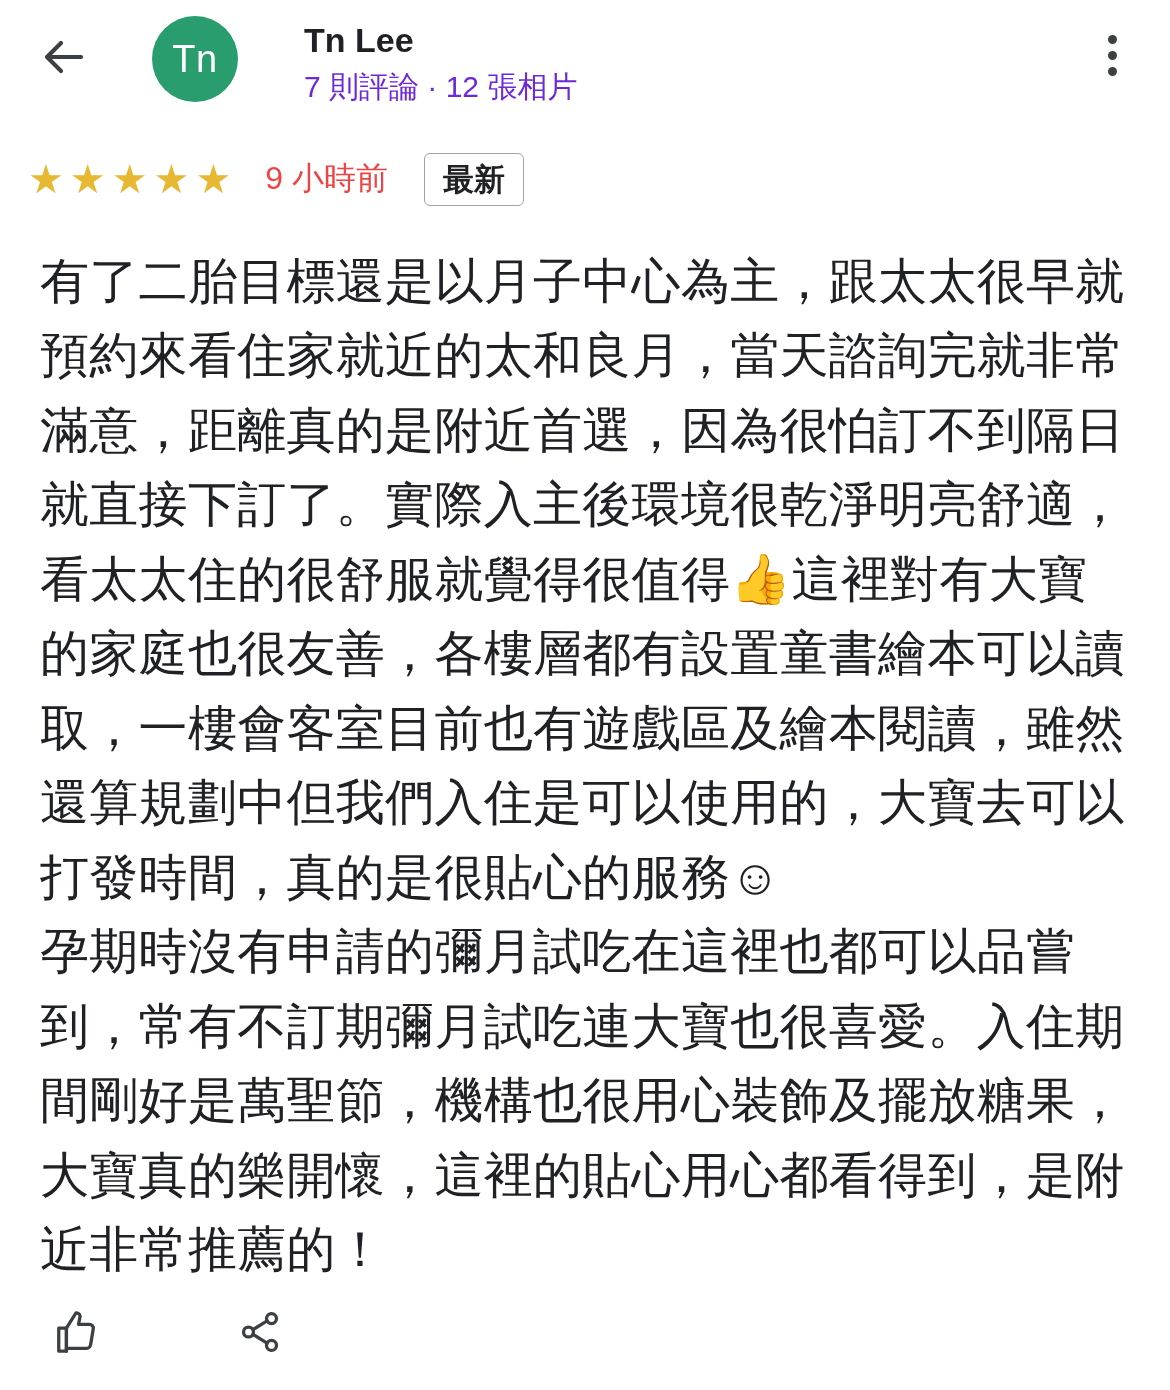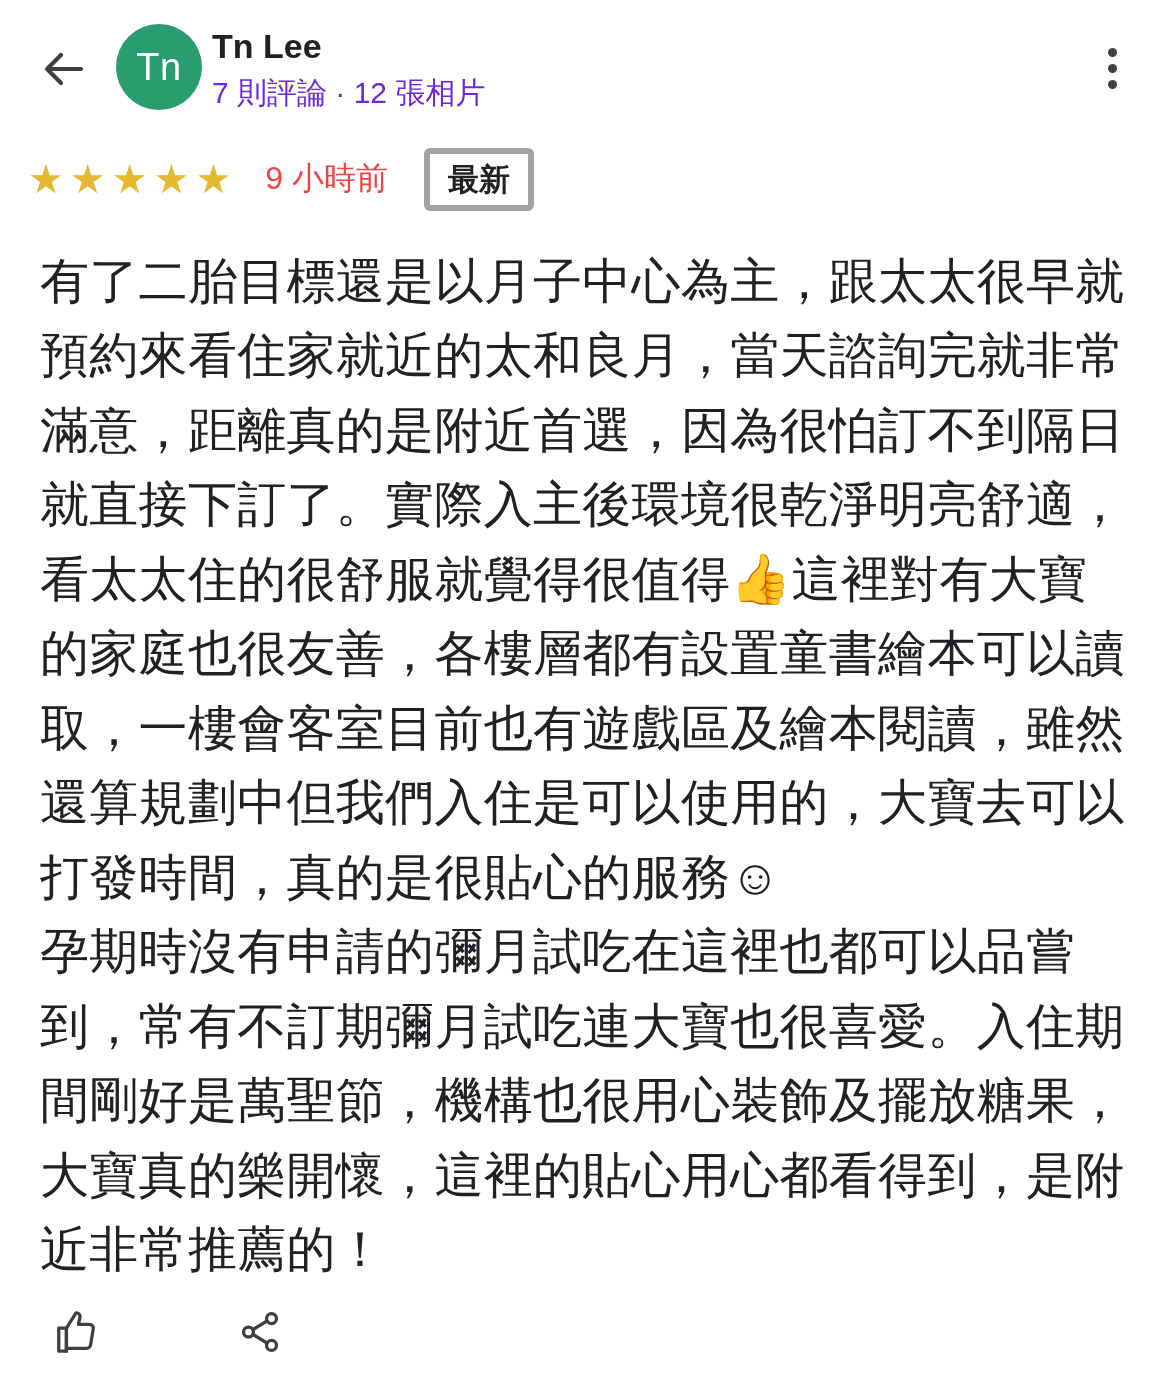"Tn" .header { align-items: center -> flex-start; gap: none -> 36px }
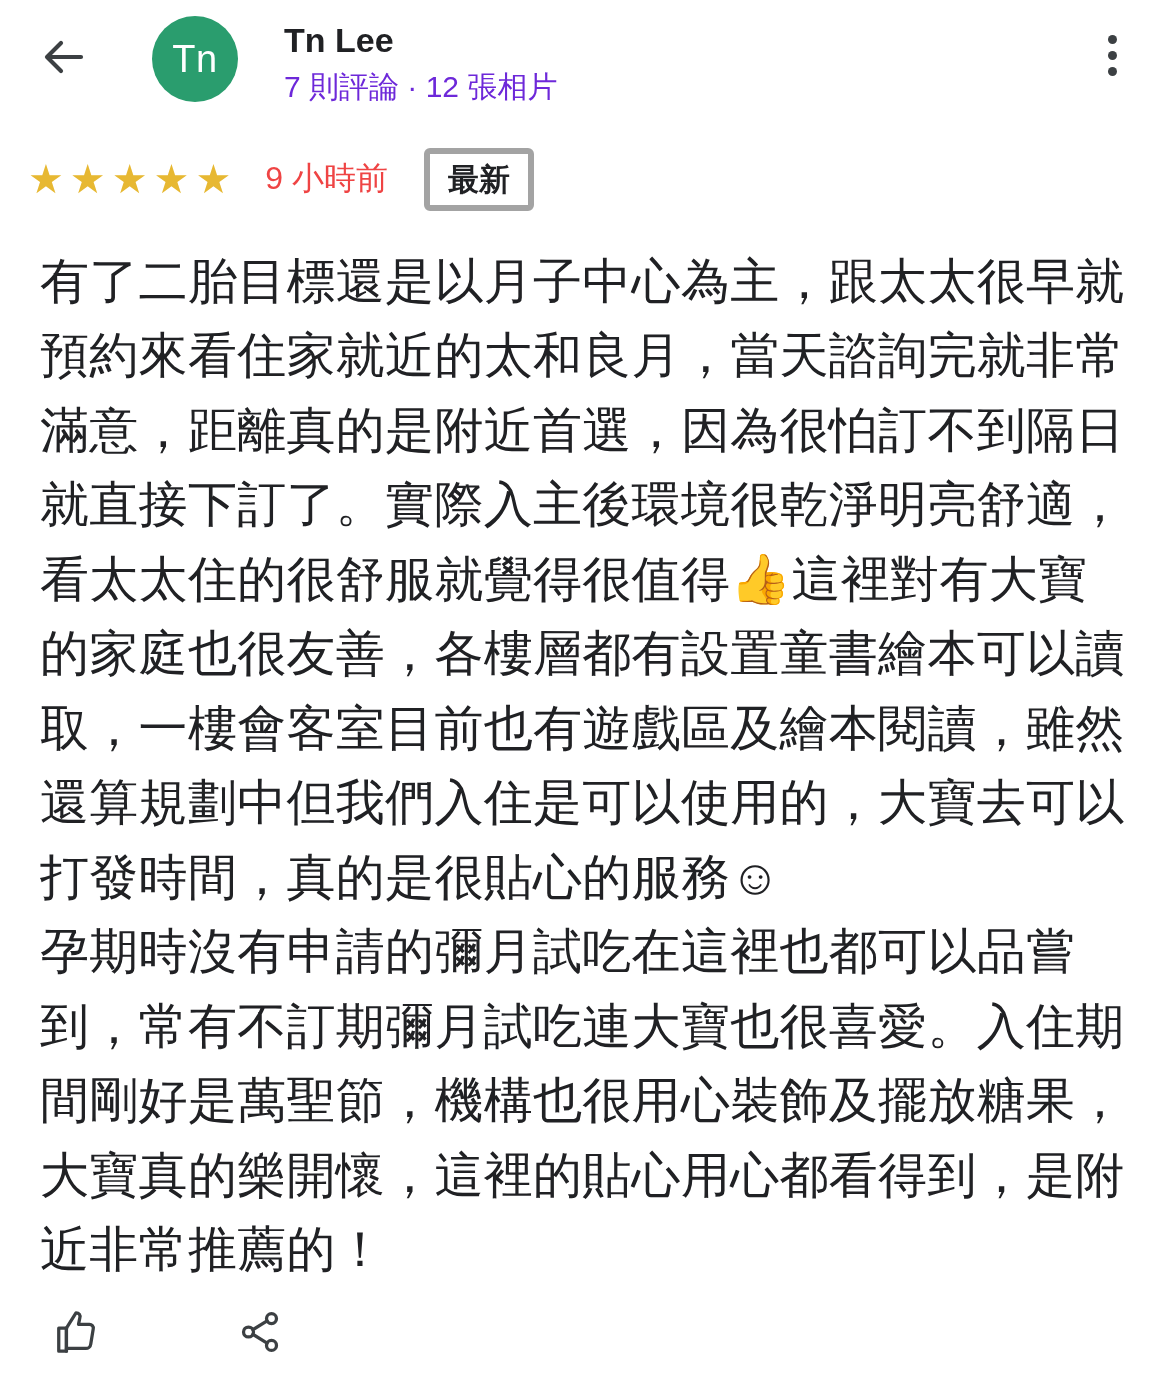"Tn Lee" .user-block { margin-left: 10px -> 30px }
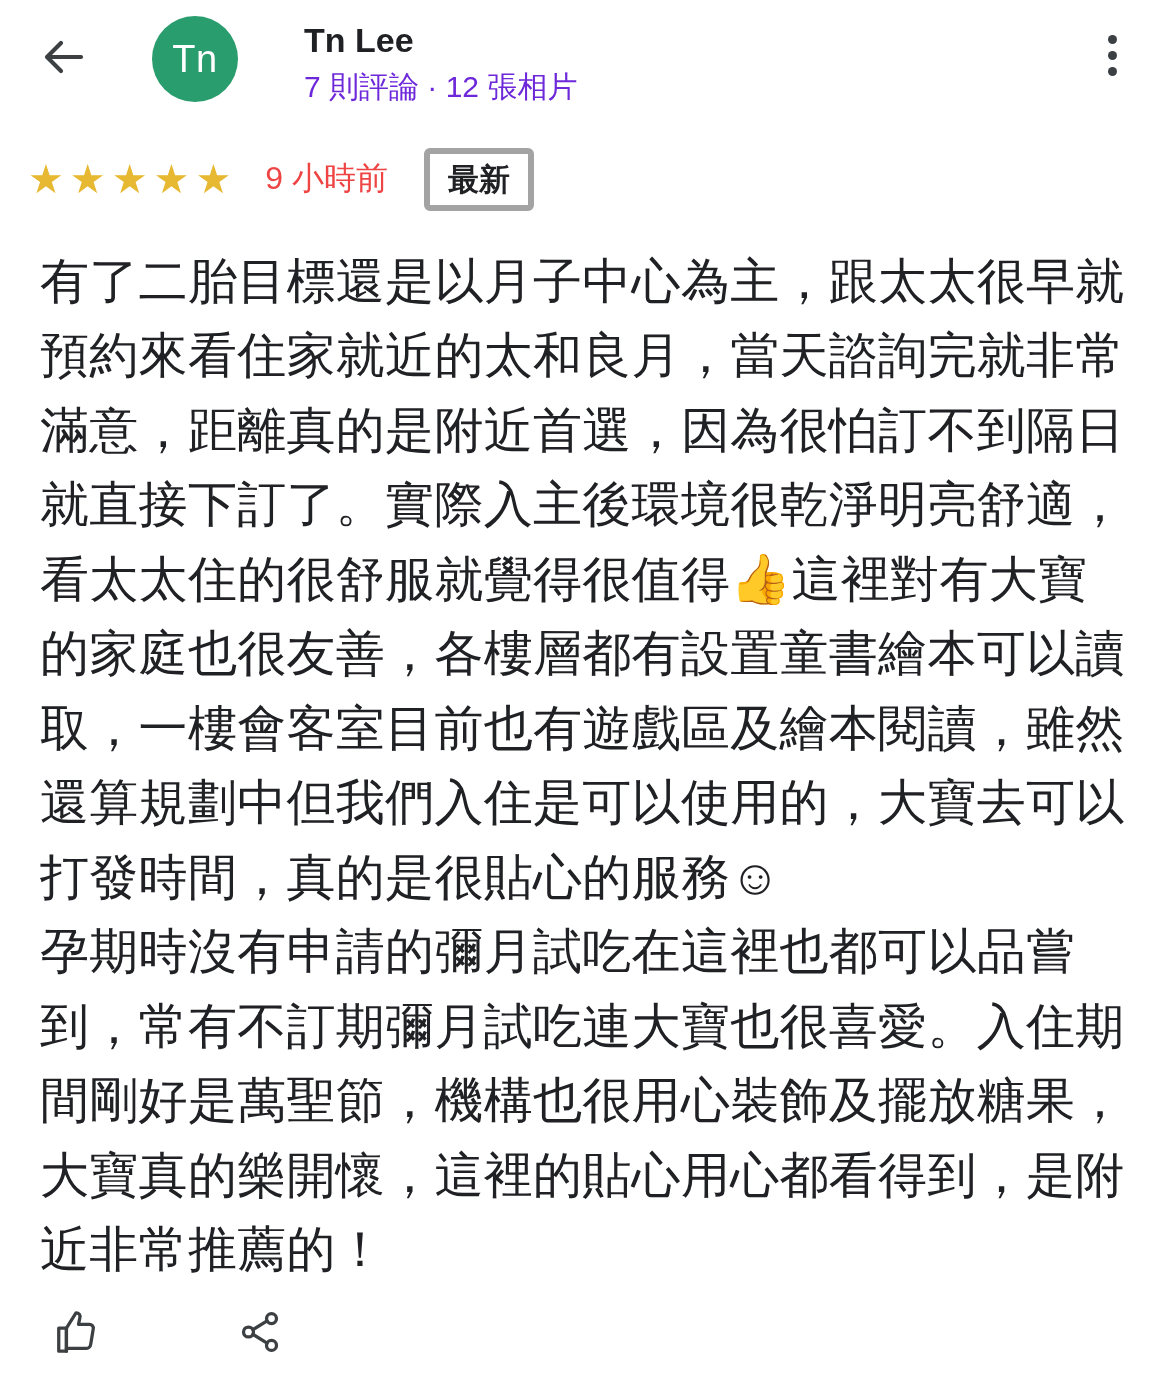"最新" .badge { border: 6px solid #a3a3a3 -> 1px solid #a3a3a3 }
